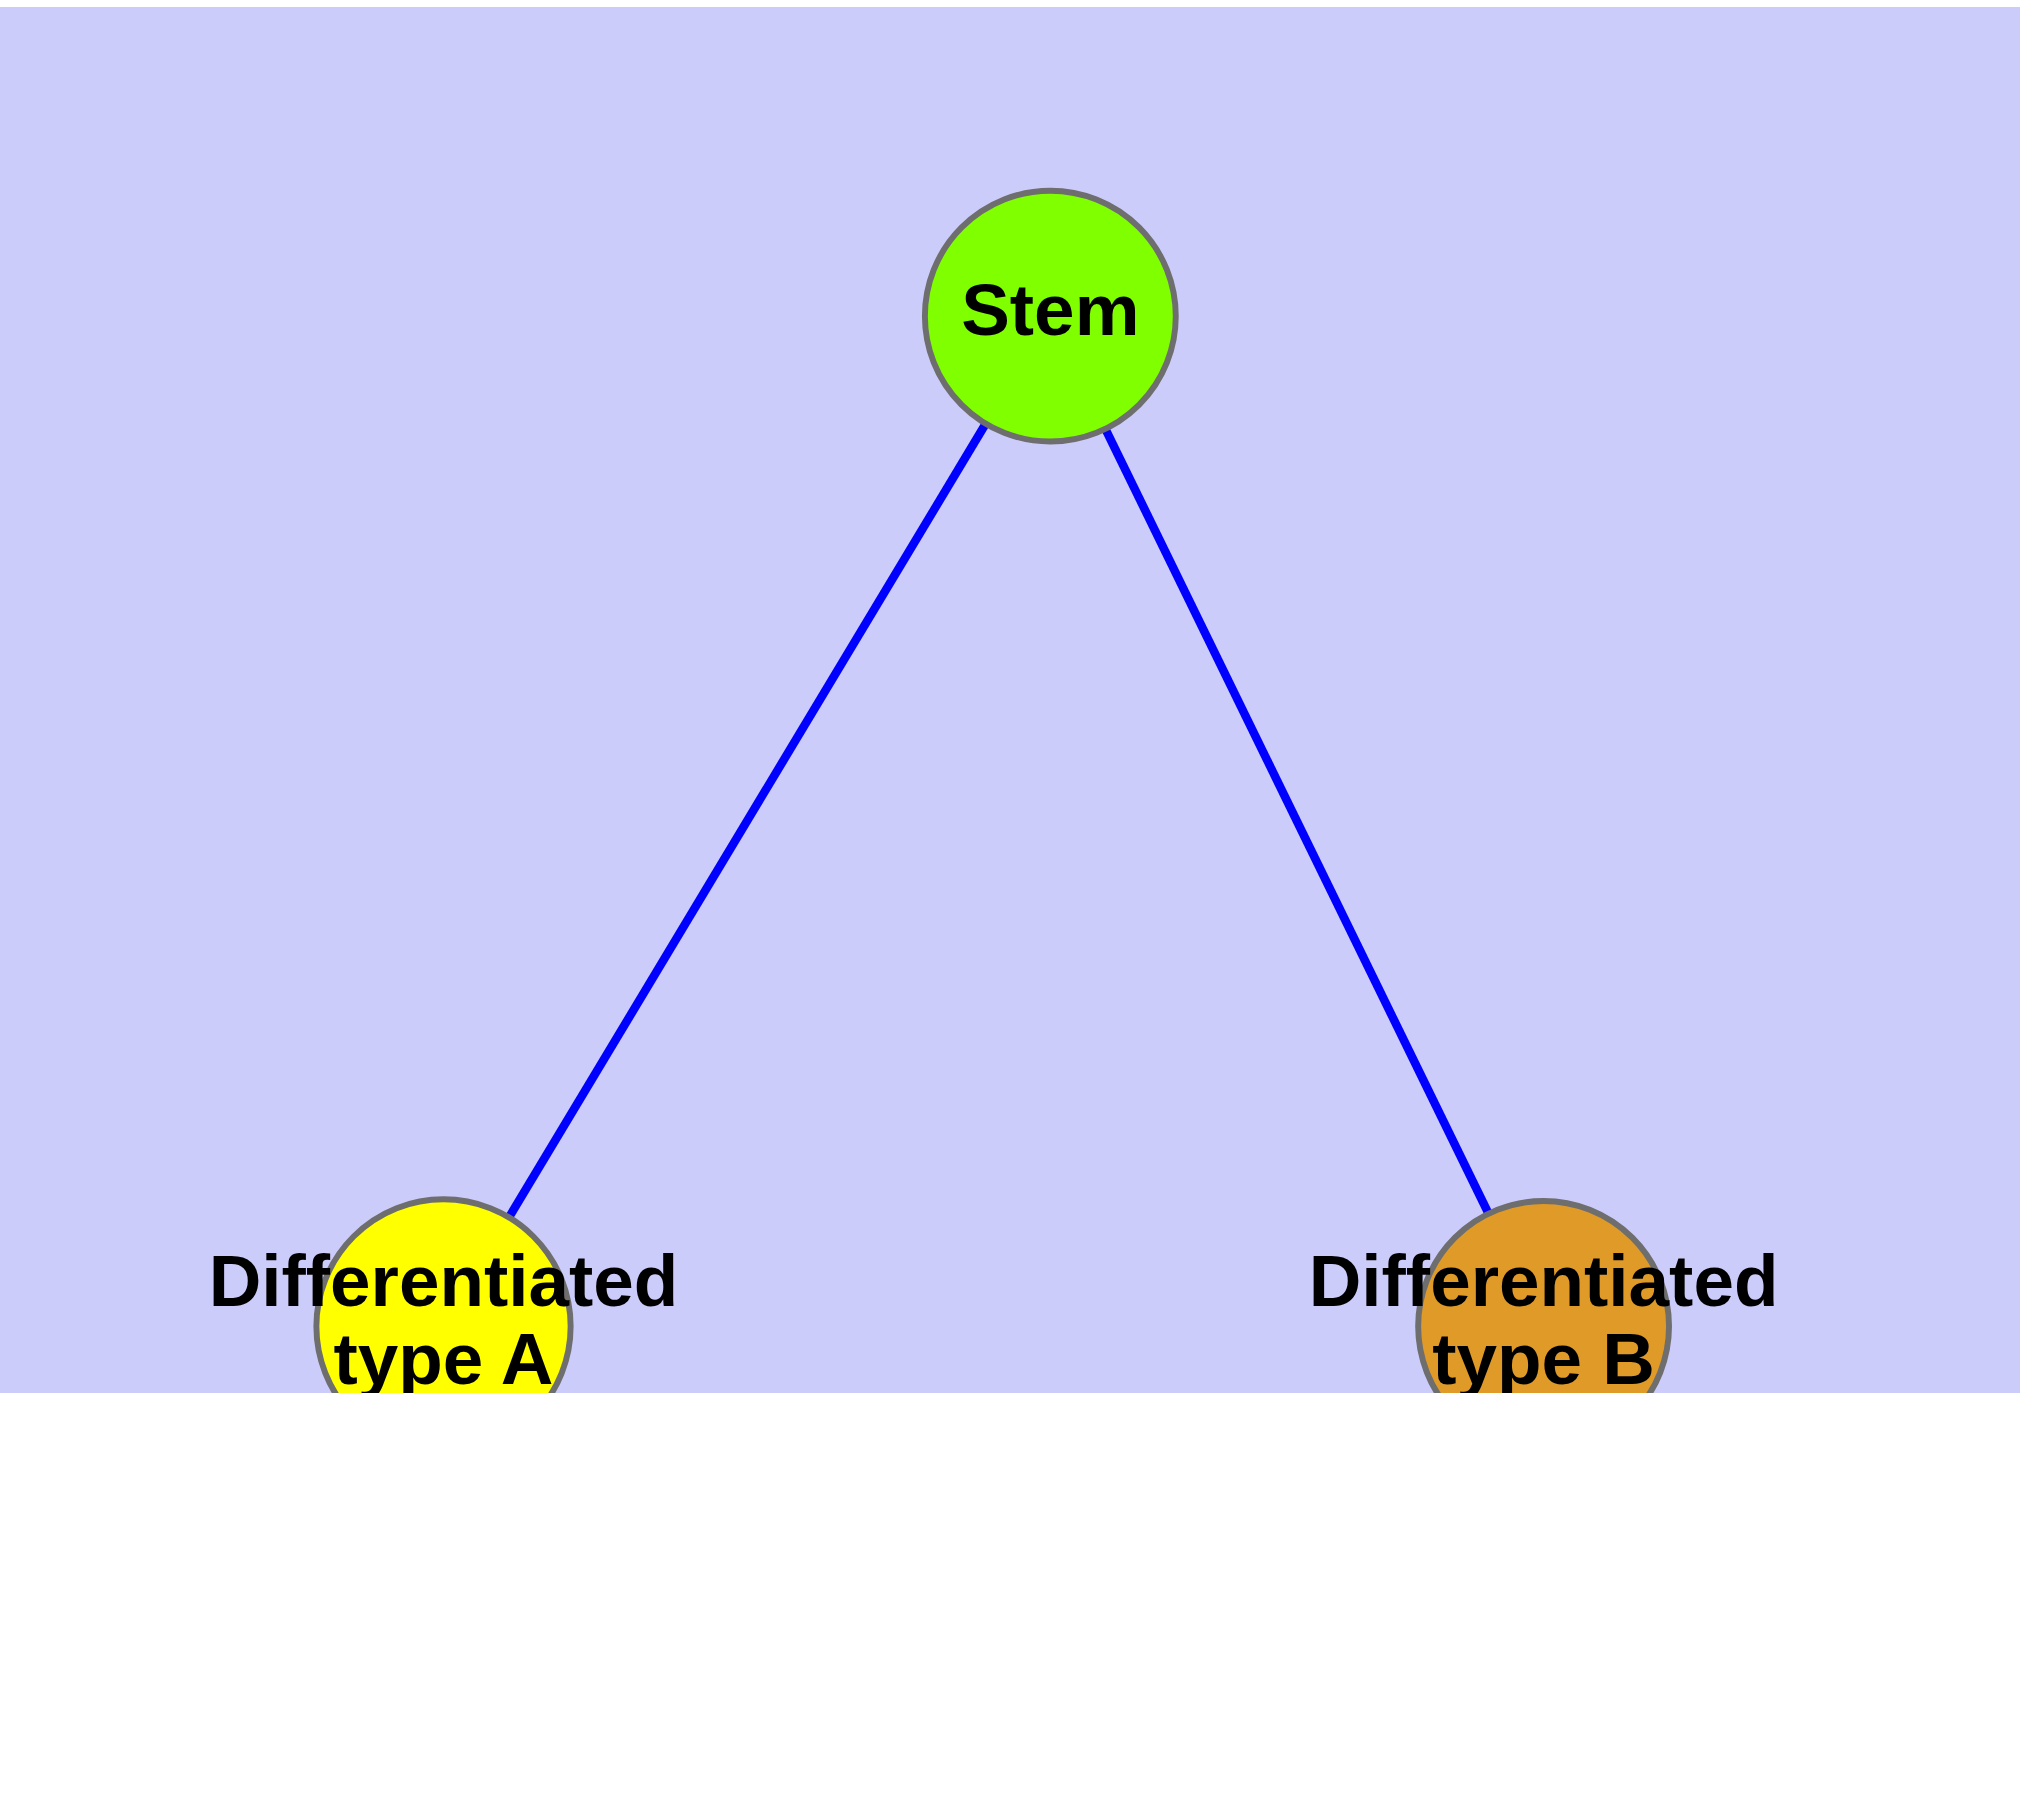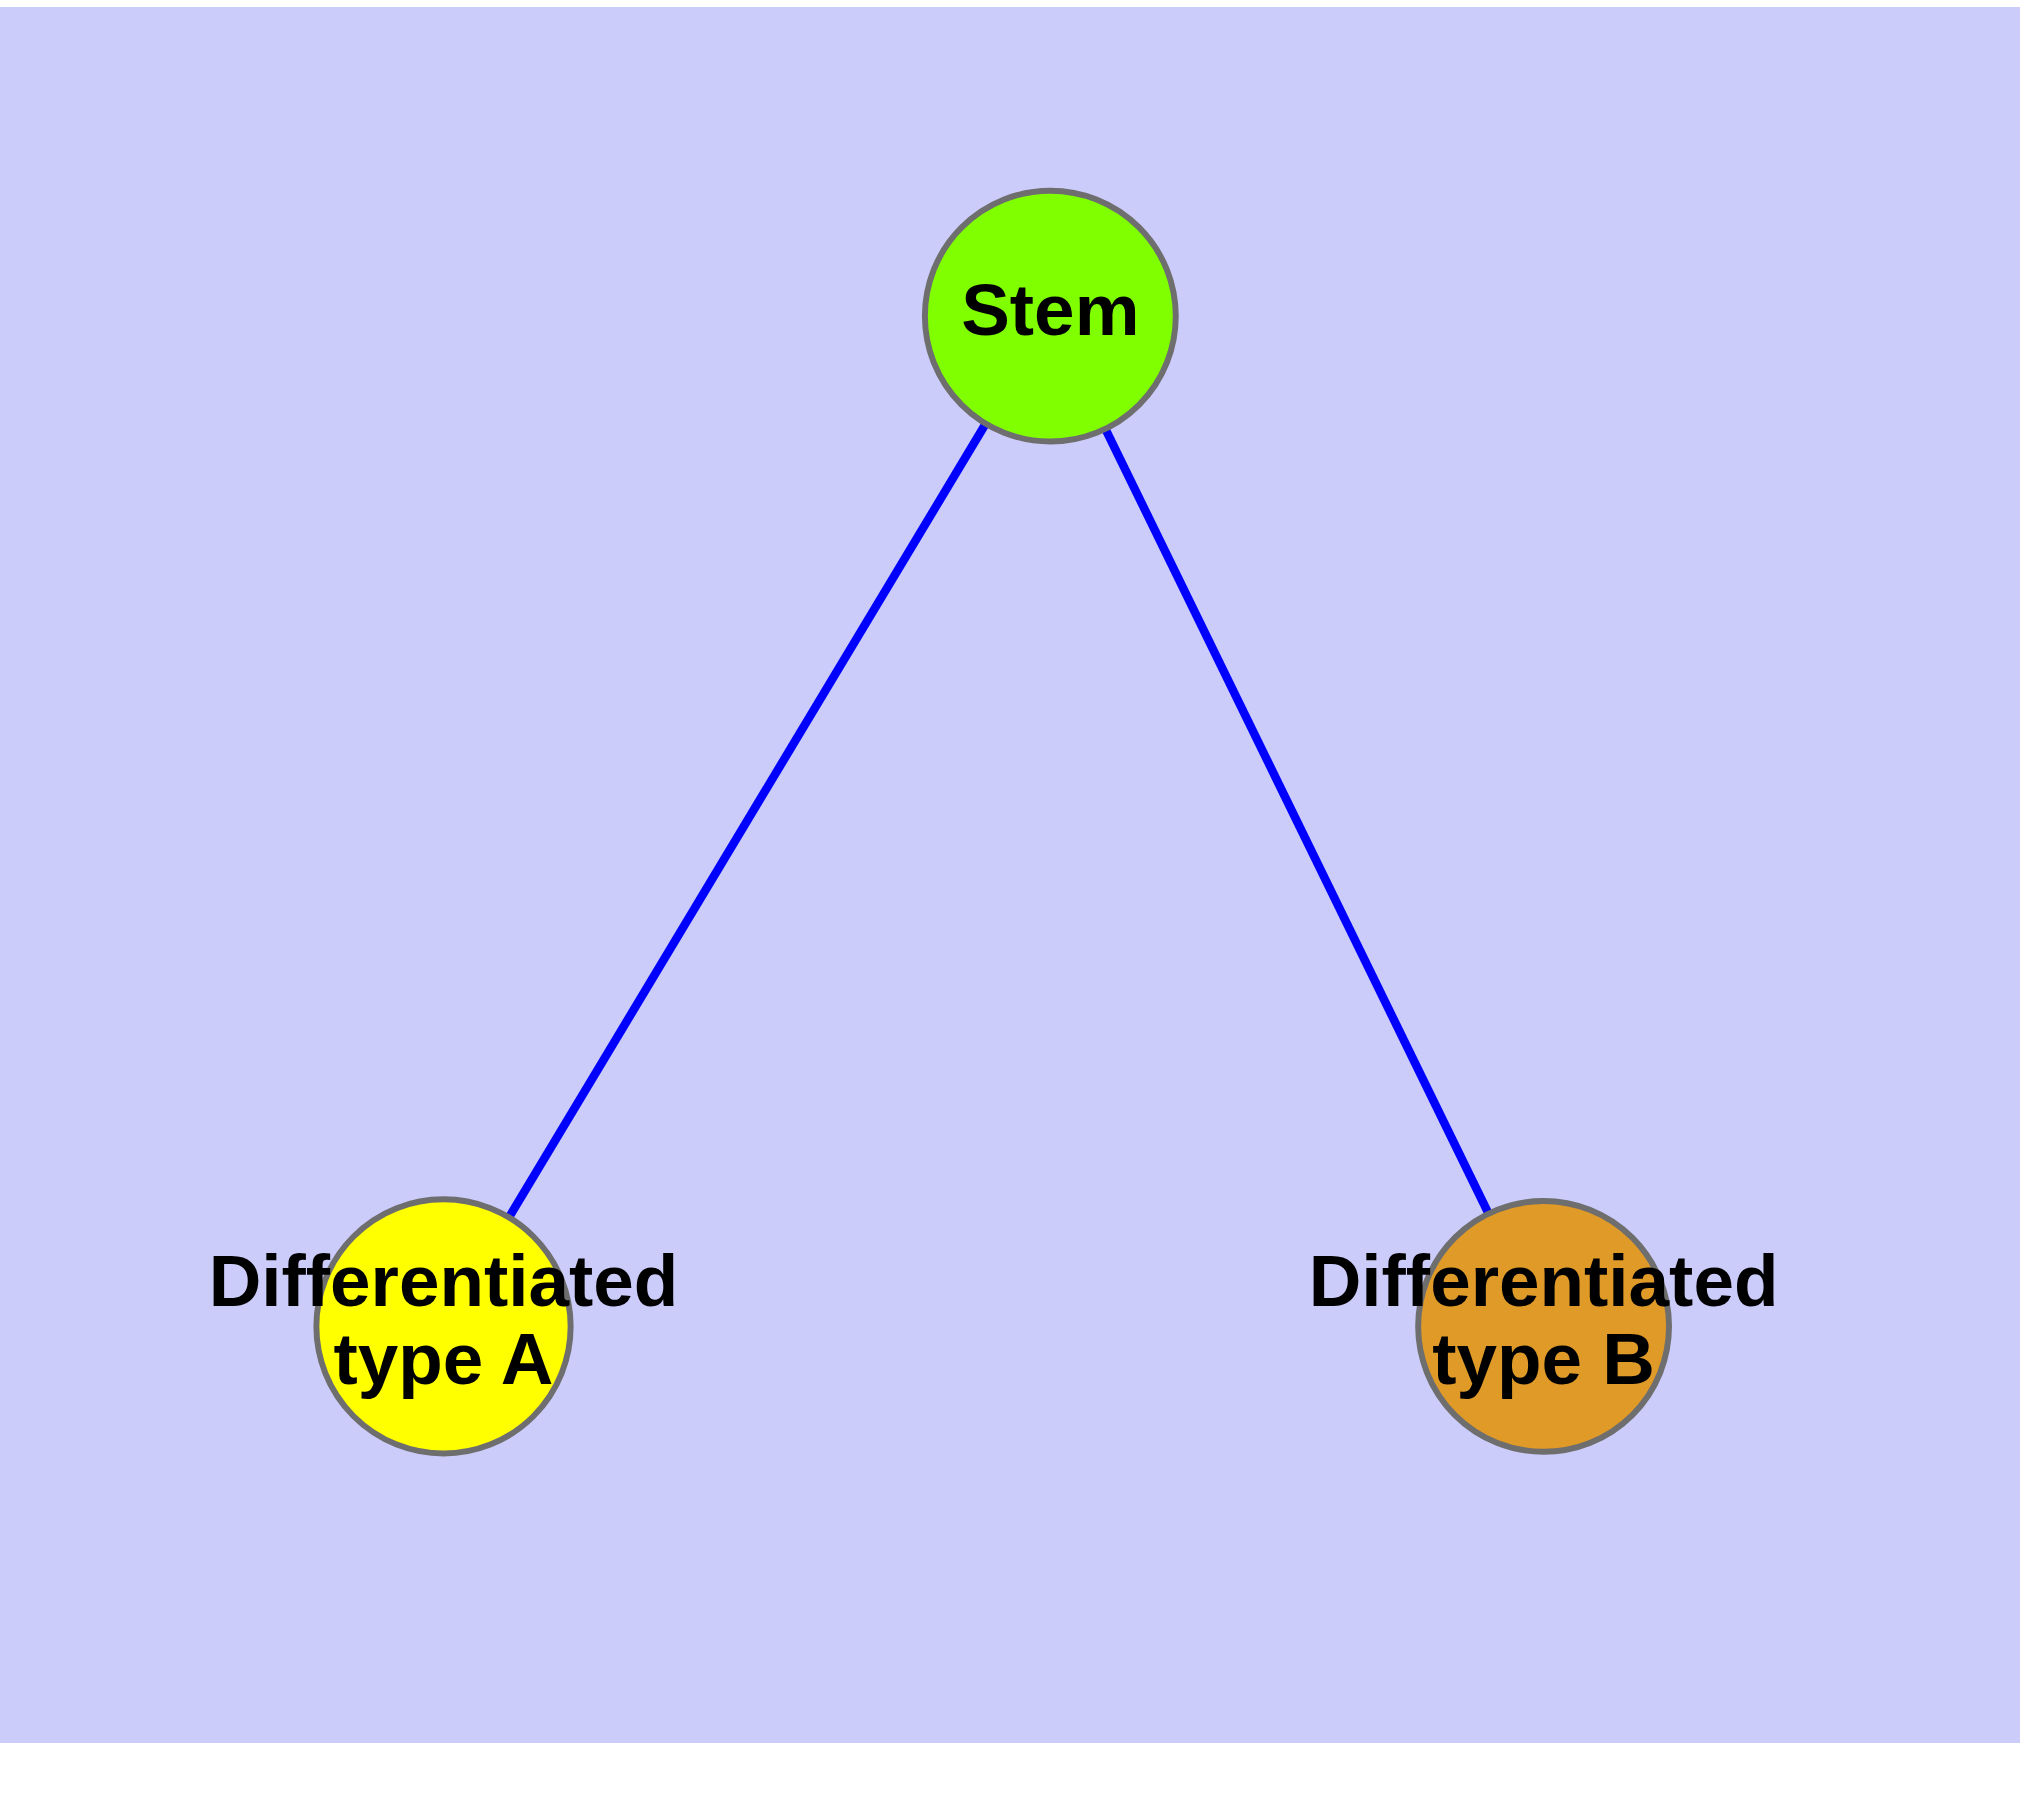"Stem" div { height: 1743px -> 1393px }
